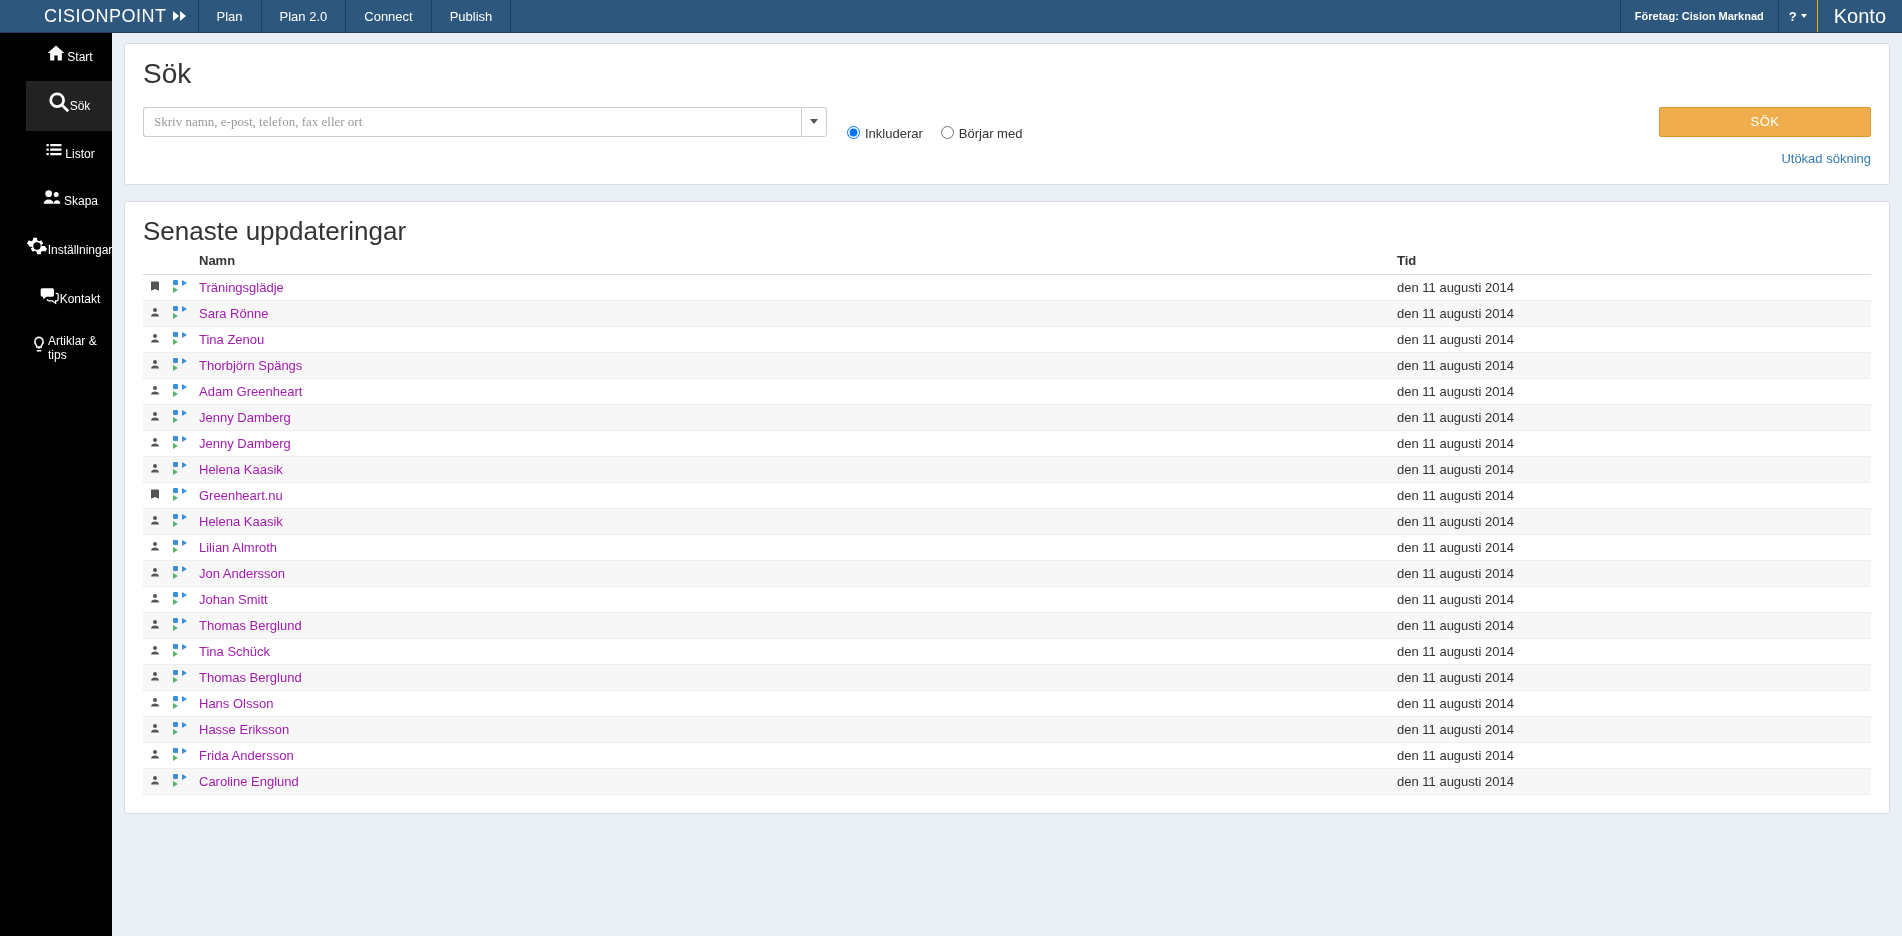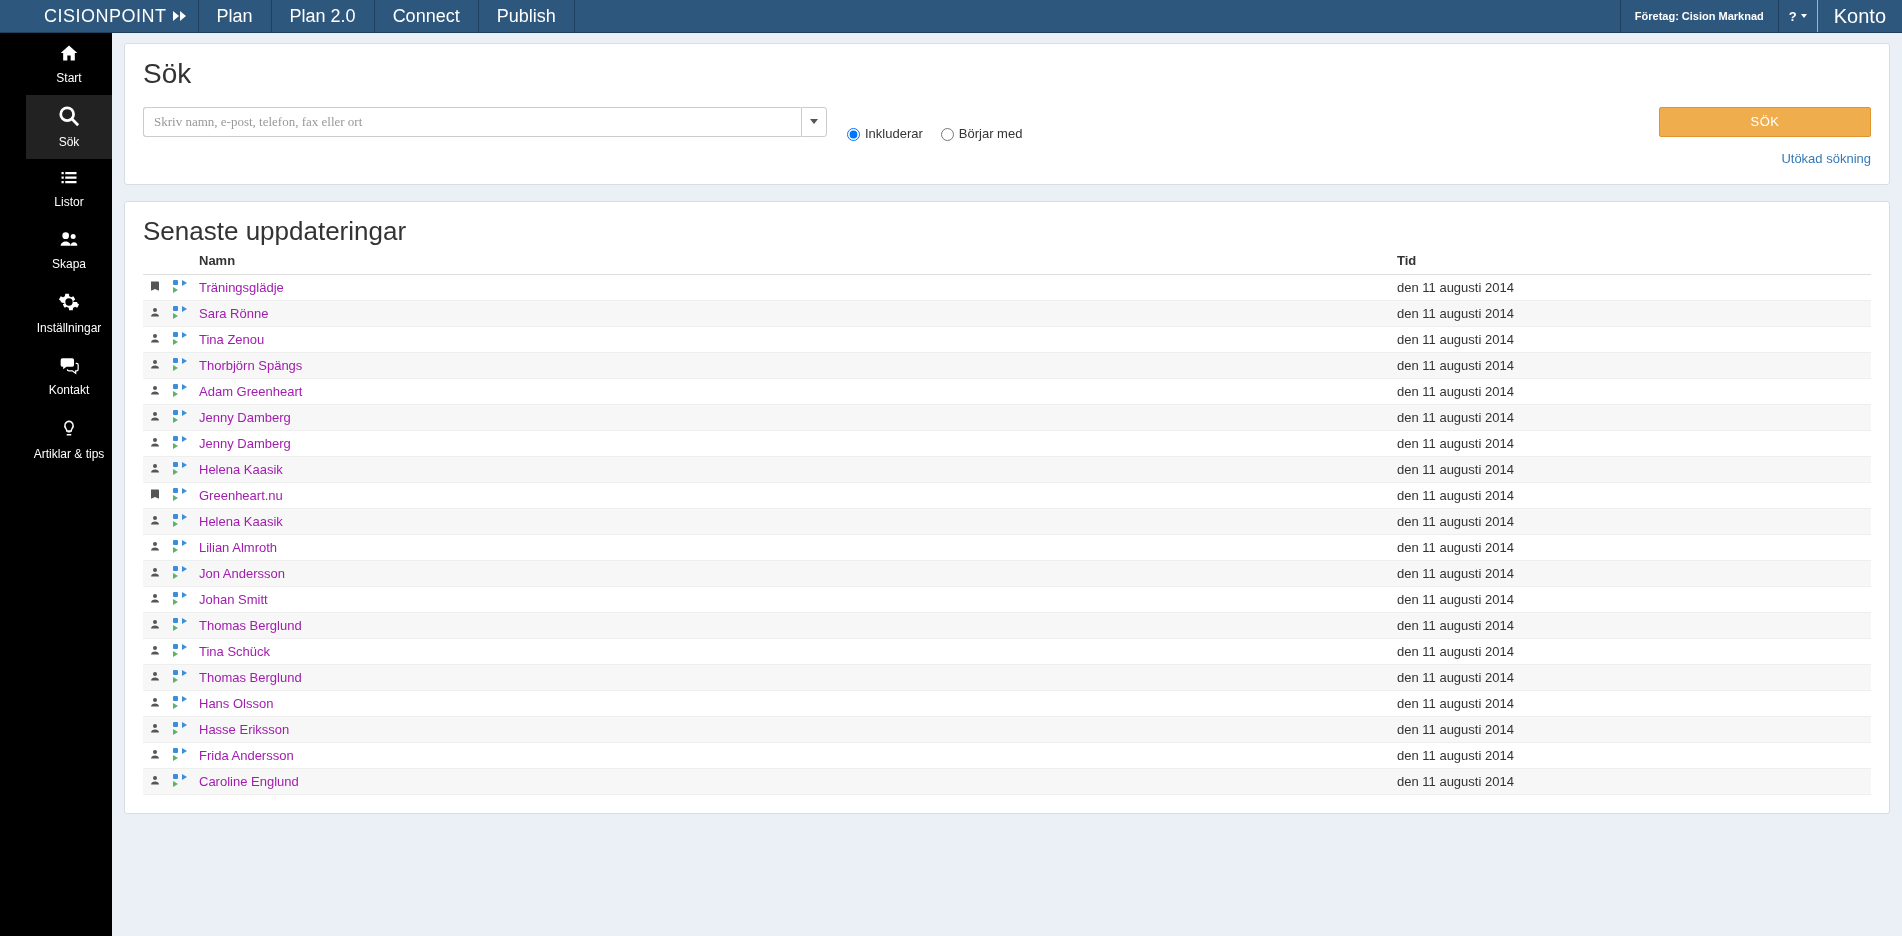"Plan" .topnav a { font-size: 18px -> 13px }
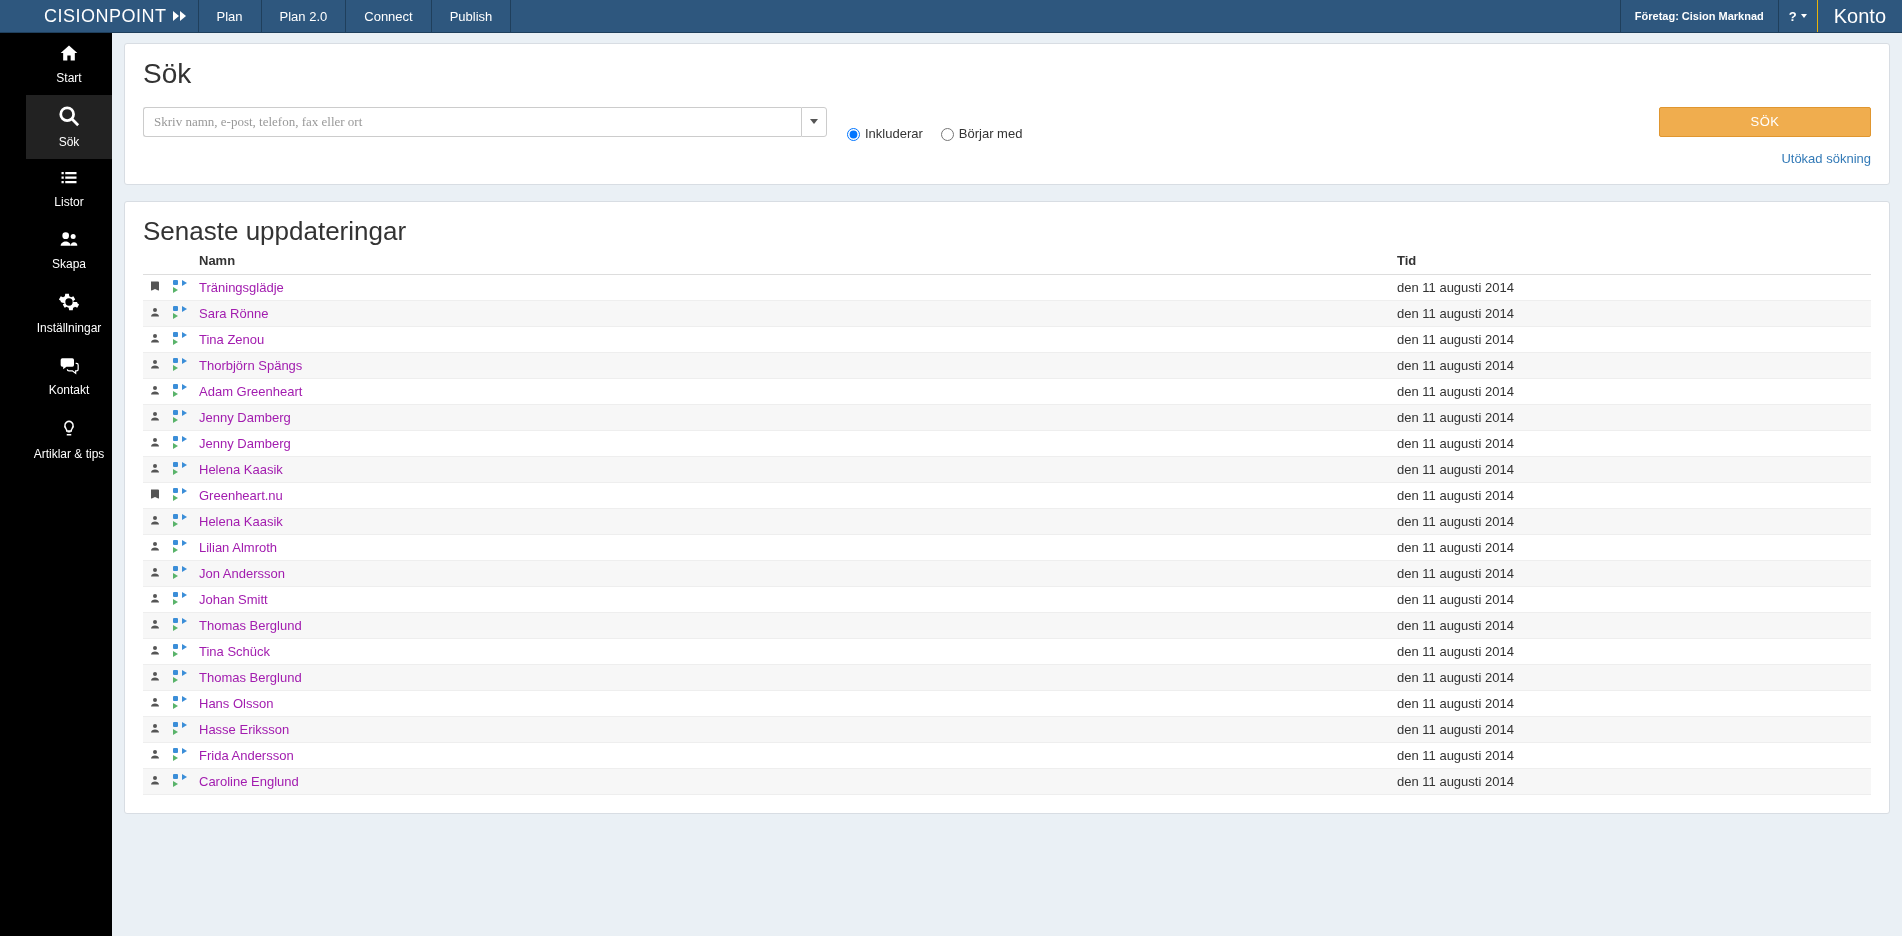"Start" .side-item { flex-direction: column -> none }
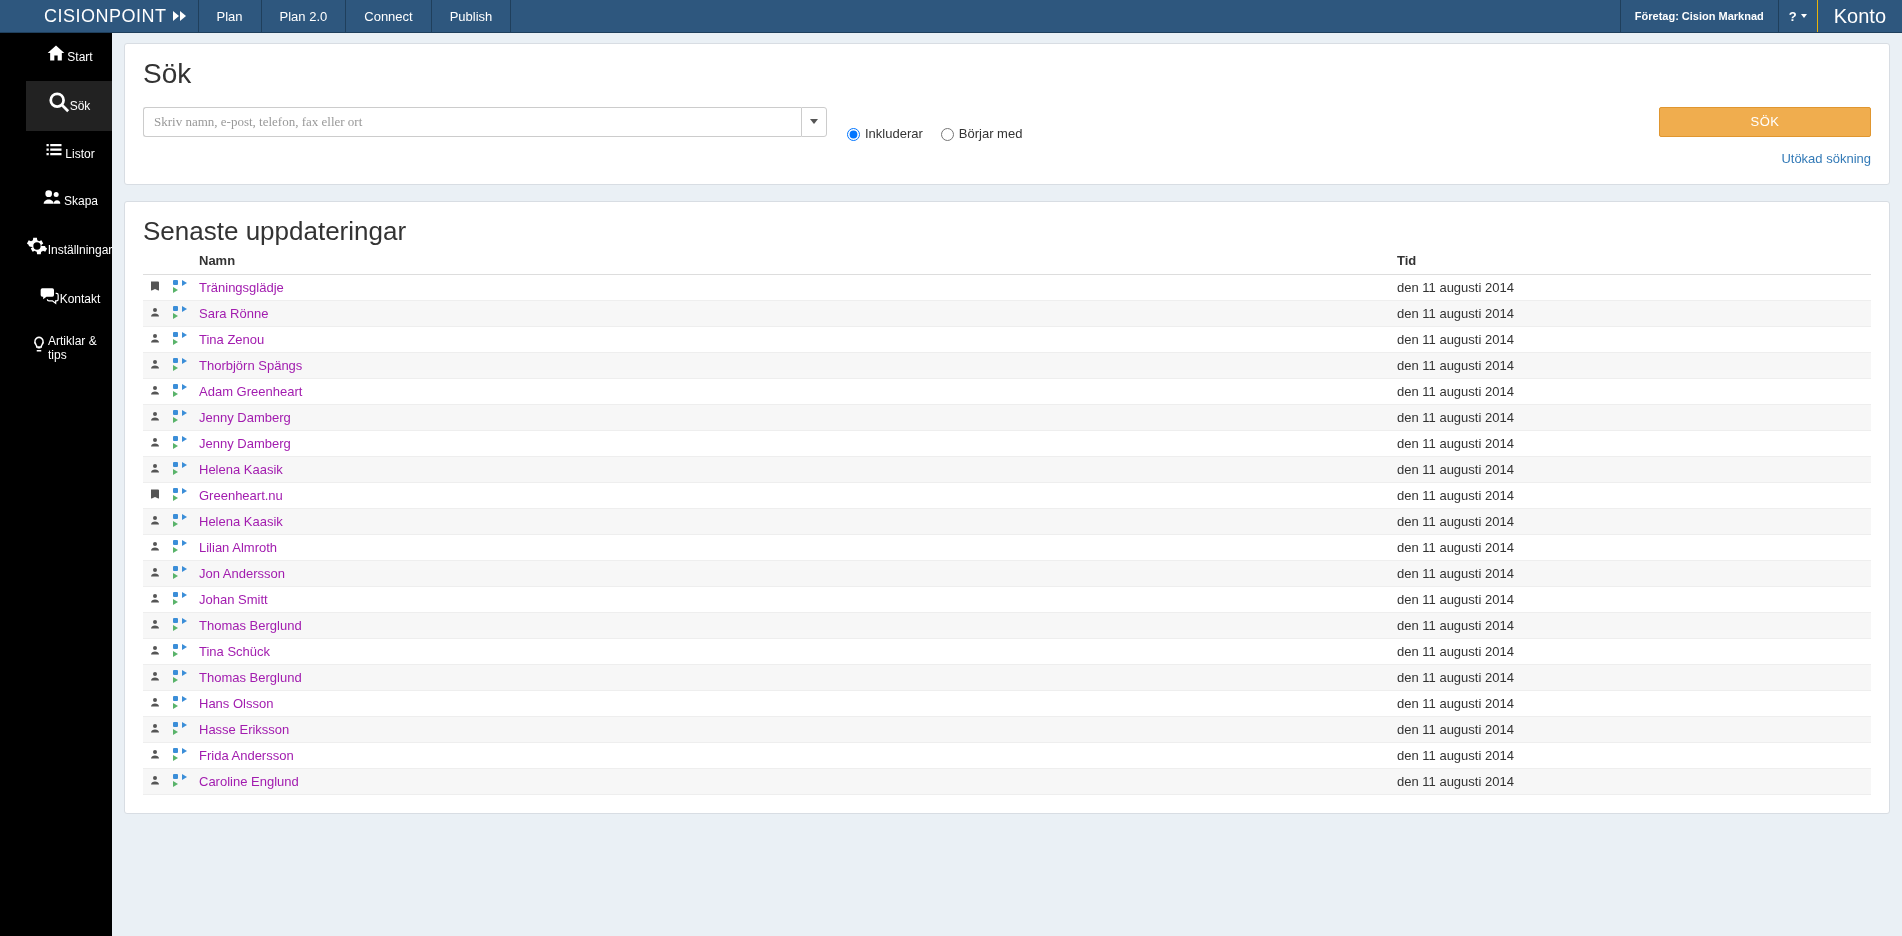"Inkluderar" .radios label { align-items: flex-end -> flex-start }
